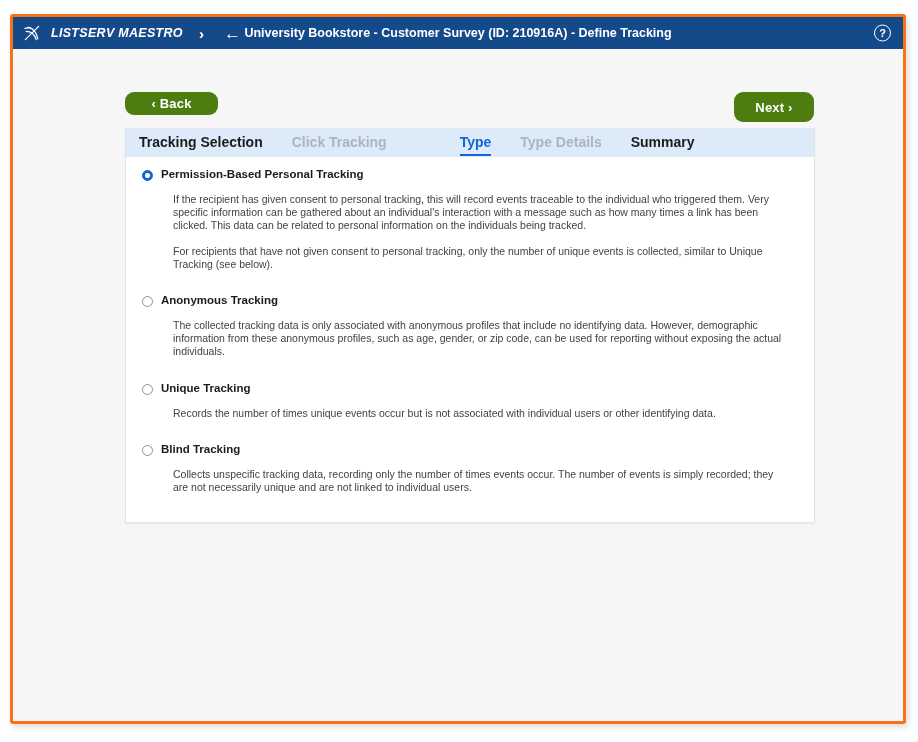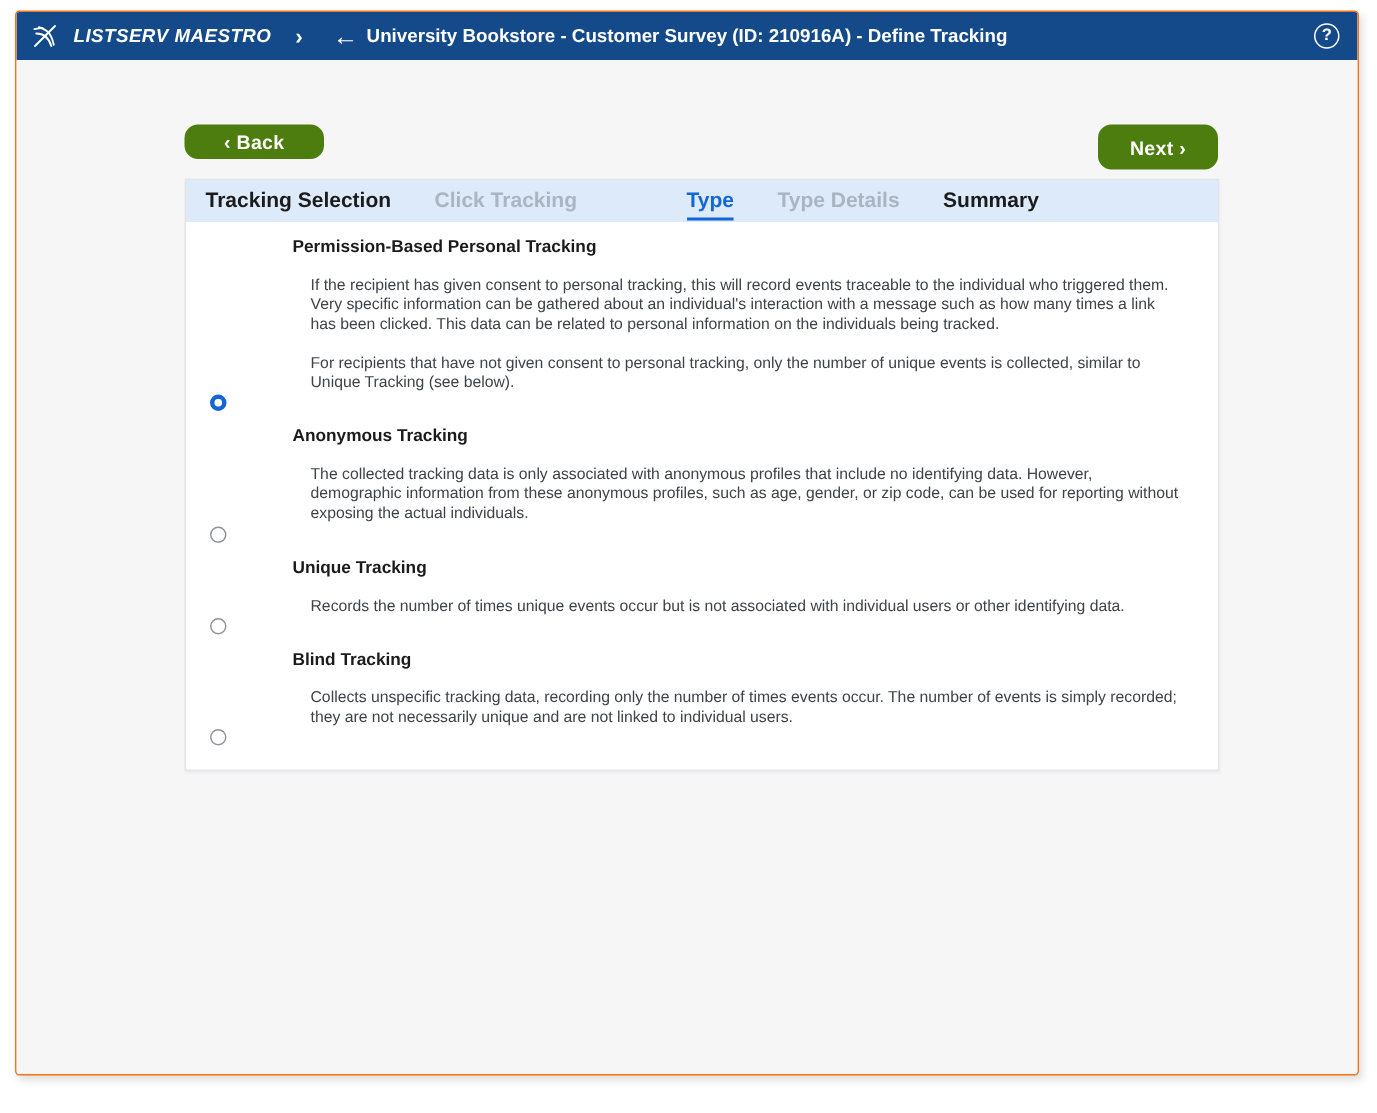"LISTSERV MAESTRO" .app-card { border: 1px solid #f97316 -> 3px solid #f97316; top: 7px -> 14px }
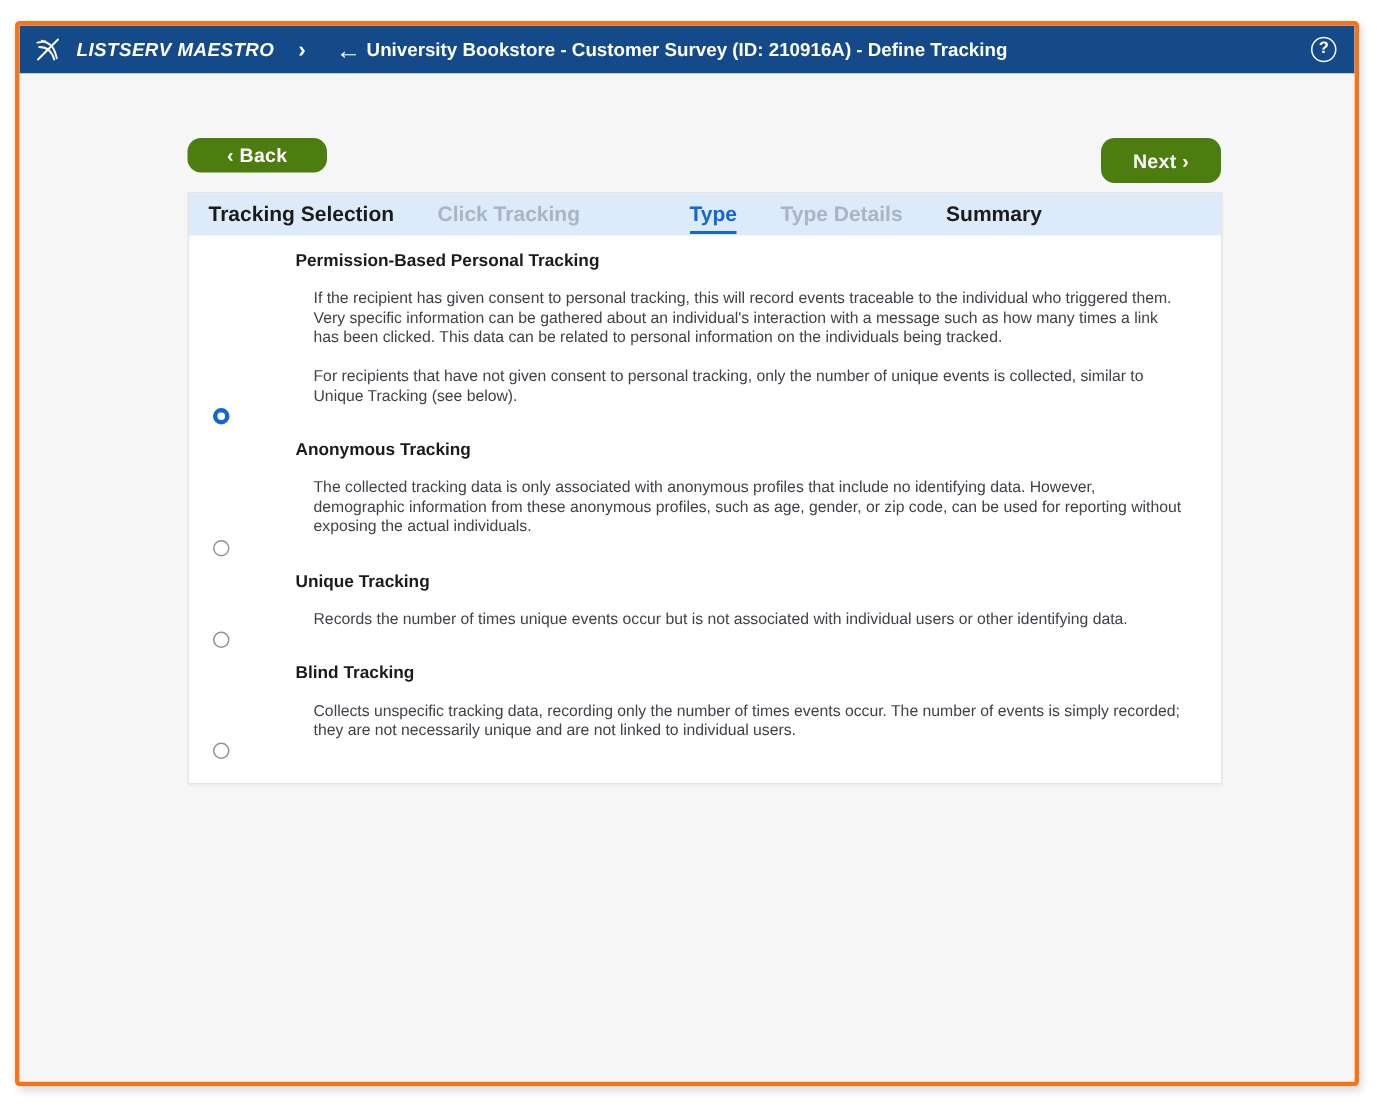"Permission-Based Personal Tracking" .option { align-items: flex-end -> flex-start; gap: 36px -> none }
